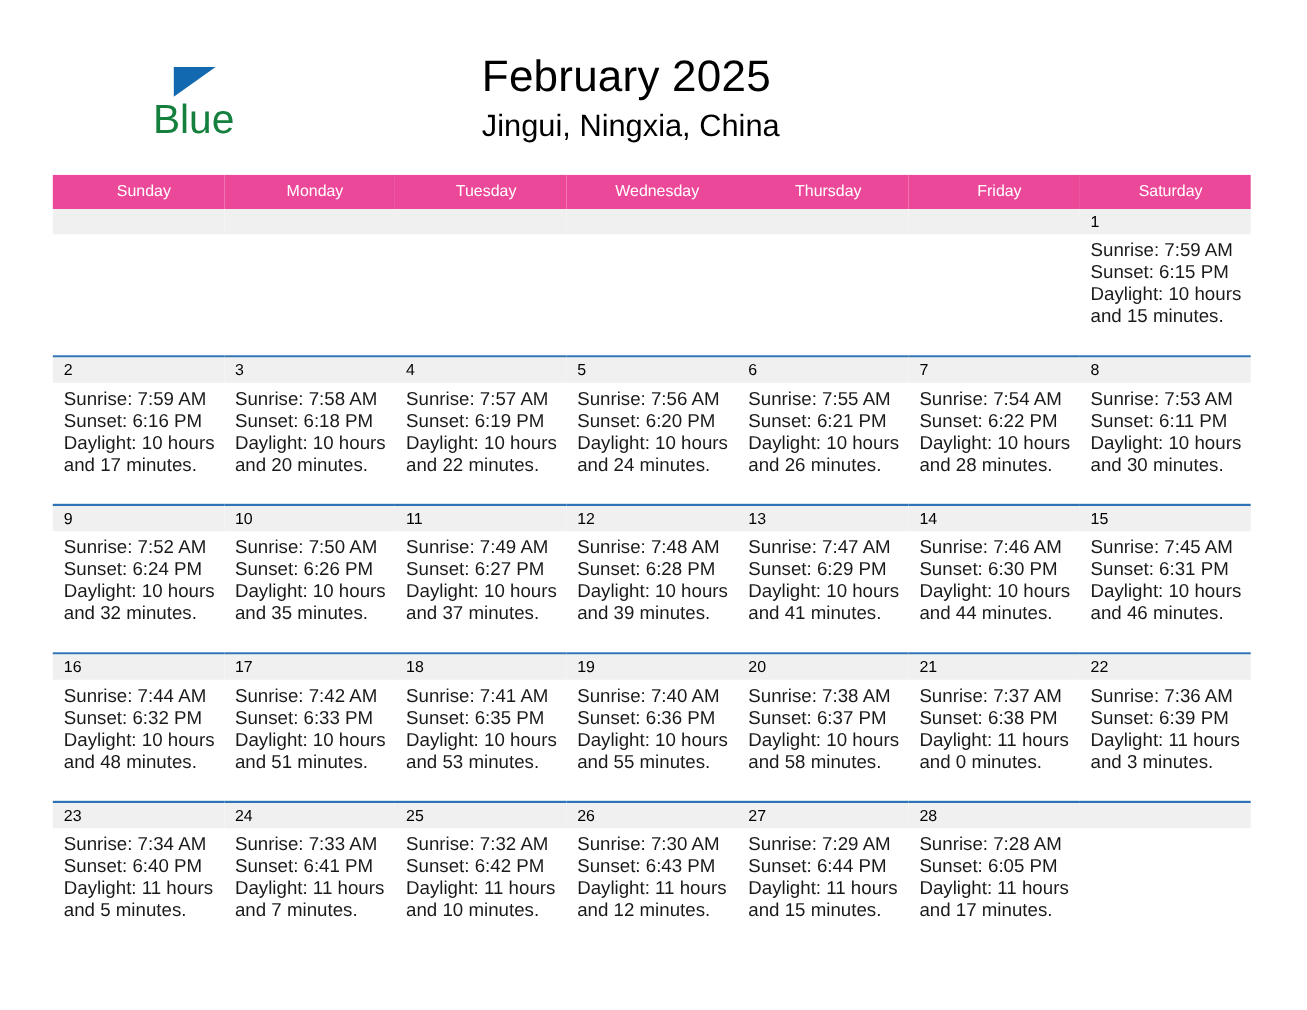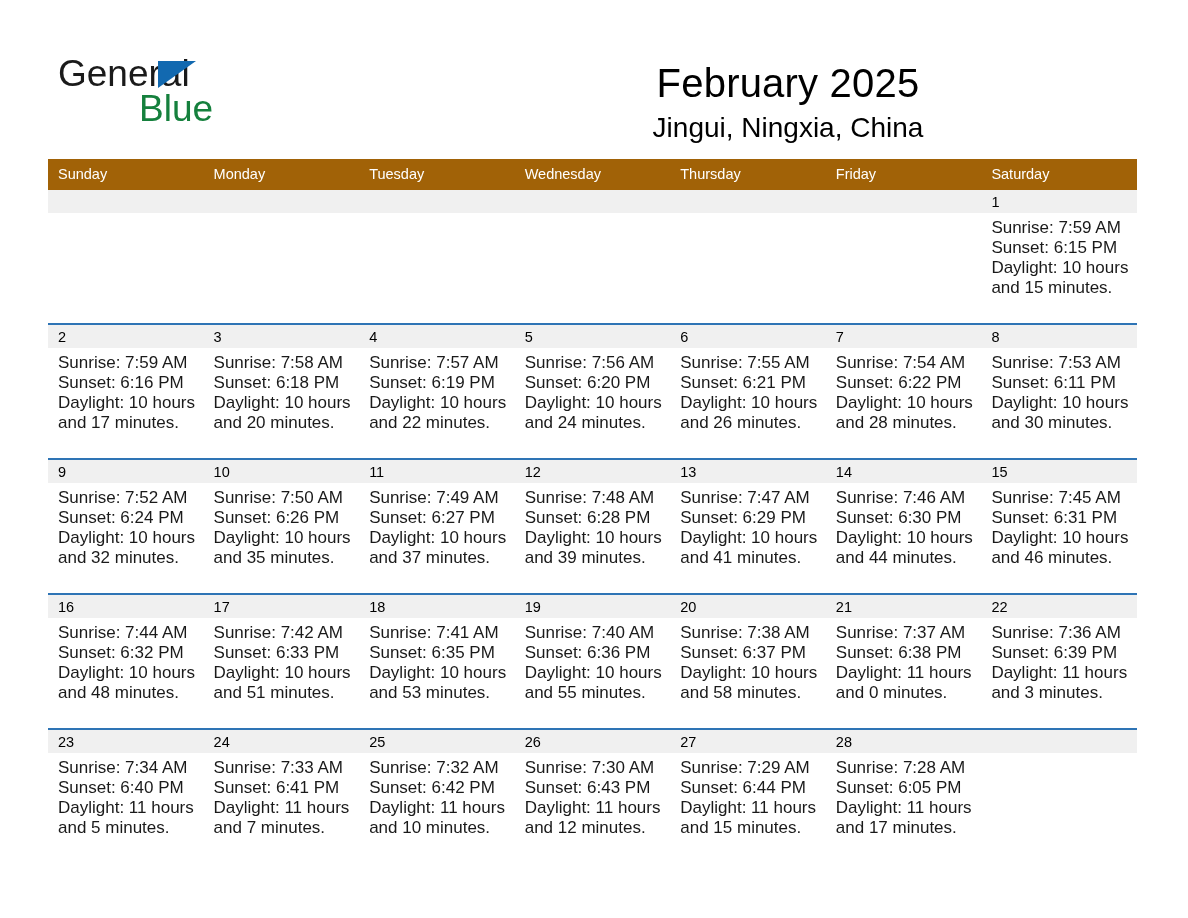"General" span.logo-line1 { html: <span>General</span> -> none }
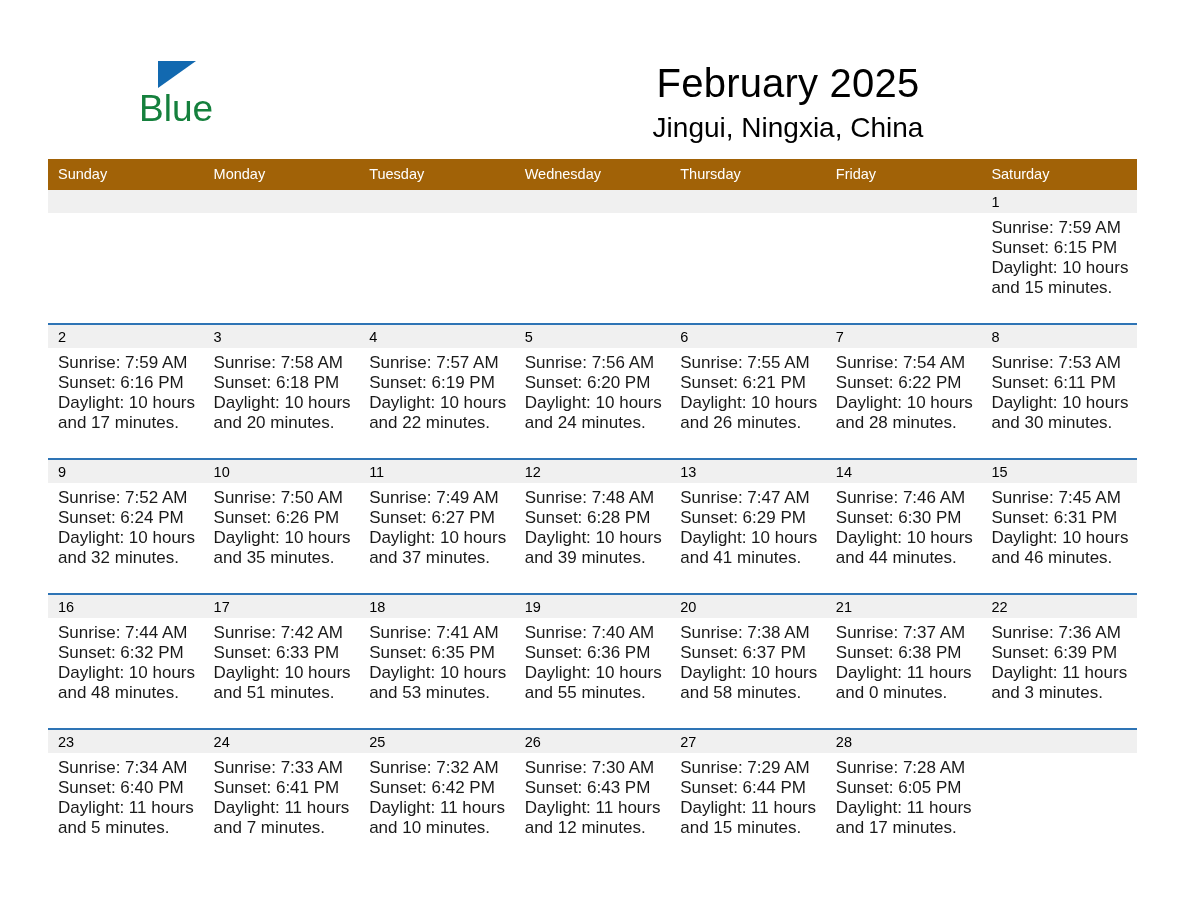"February 2025" .title-block { text-align: center -> left; top: 13px -> 0 }
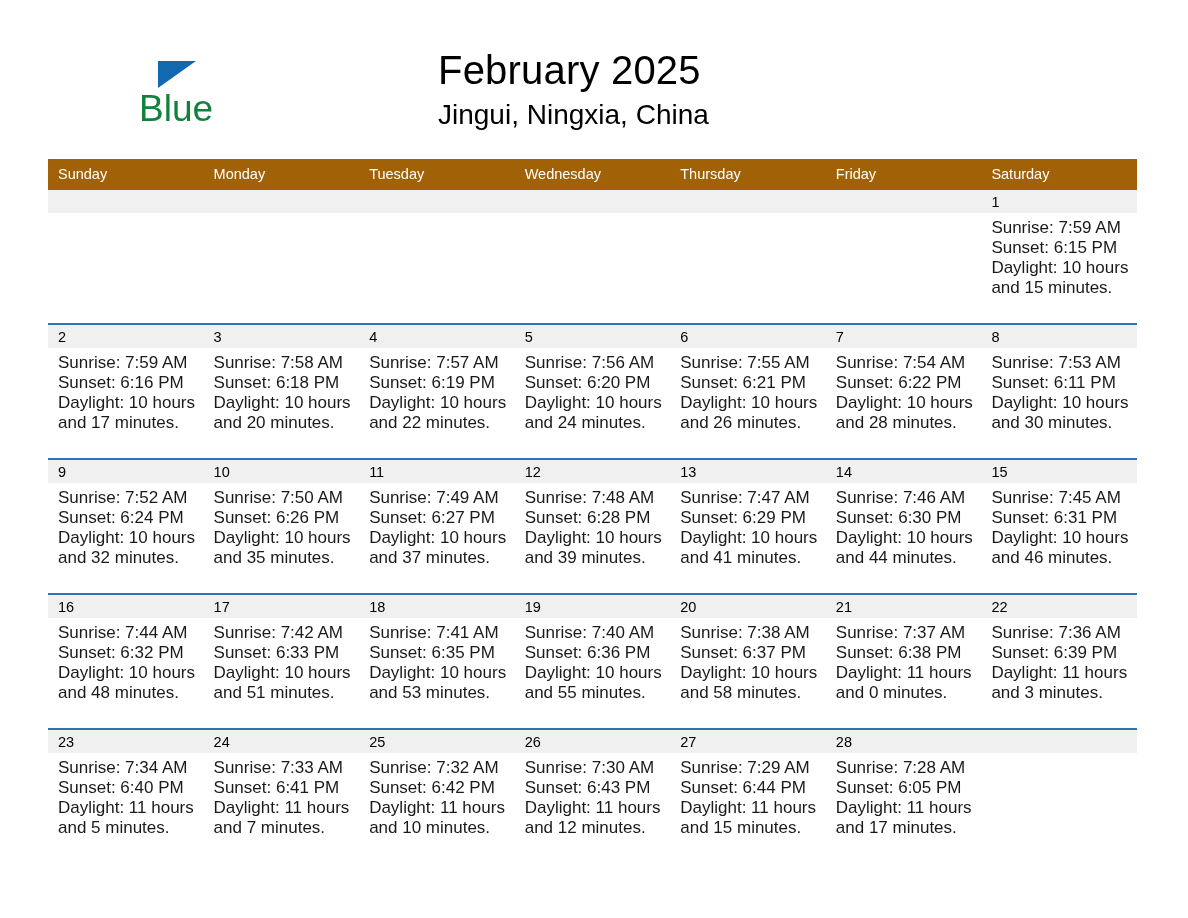"Sunday" .calendar thead th { background: #a16207 -> #ec4899; text-align: left -> center }
